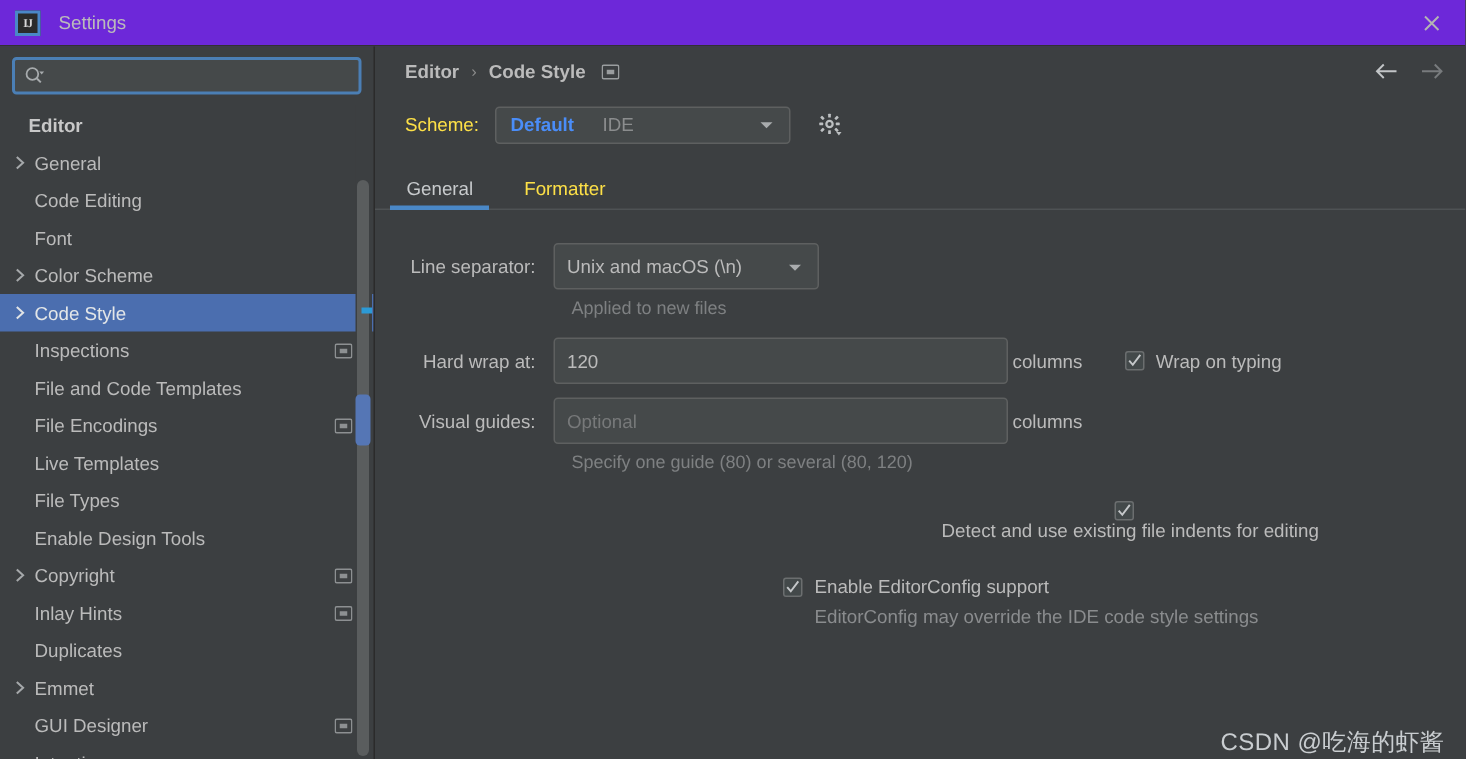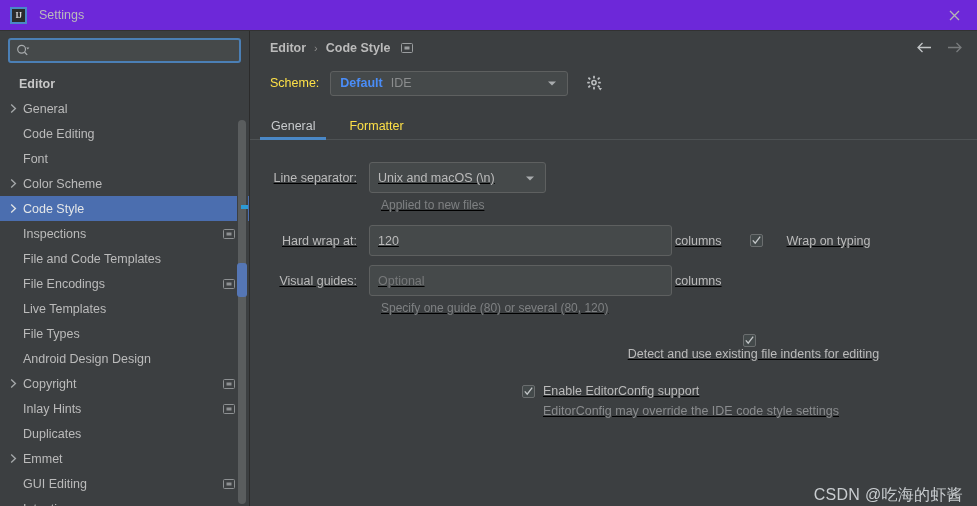"Default" .scheme-combo { gap: none -> 11px; width: 238px -> 197px }
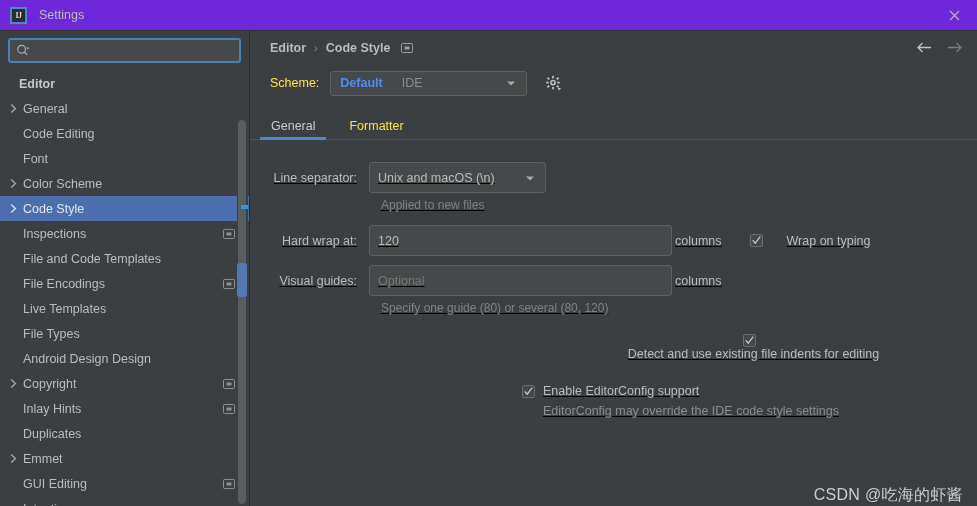"Line separator:" .content { text-decoration: underline -> none }
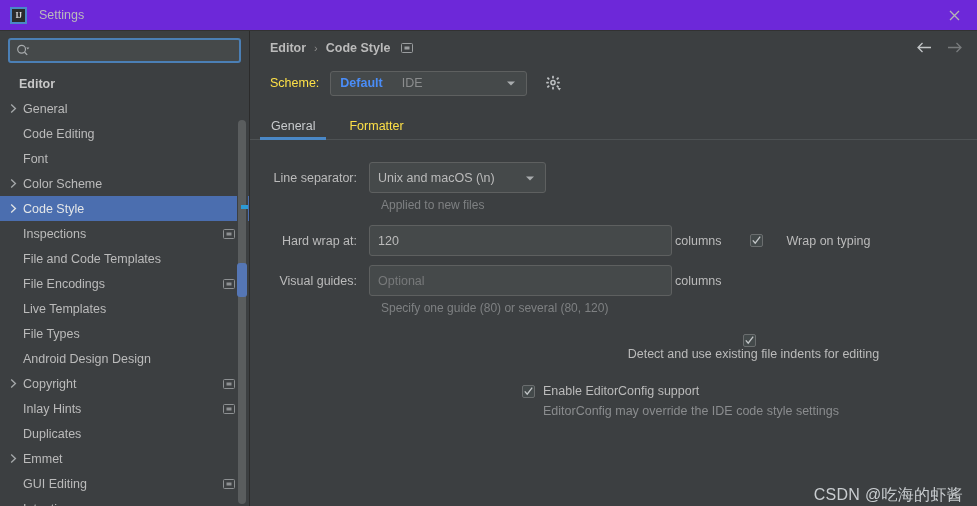"Wrap on typing" .cbx-inline { gap: 16px -> none }
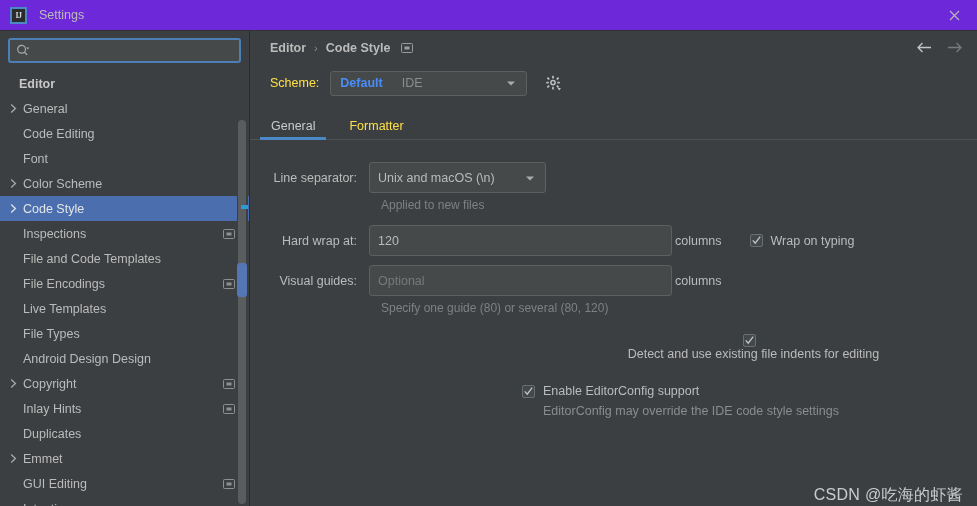"Android Design Design" span.label { text: Android Design Design -> Enable Design Tools }
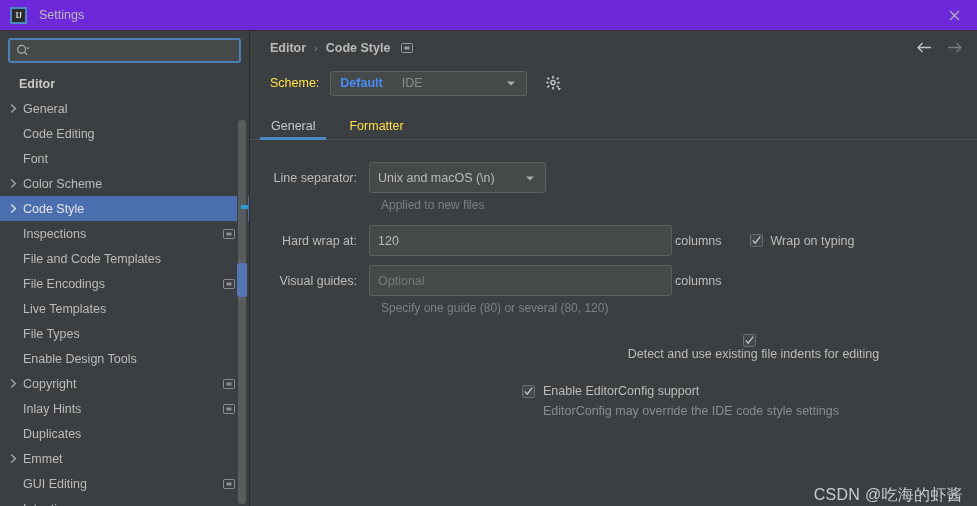"GUI Editing" span.label { text: Editing -> Designer }
